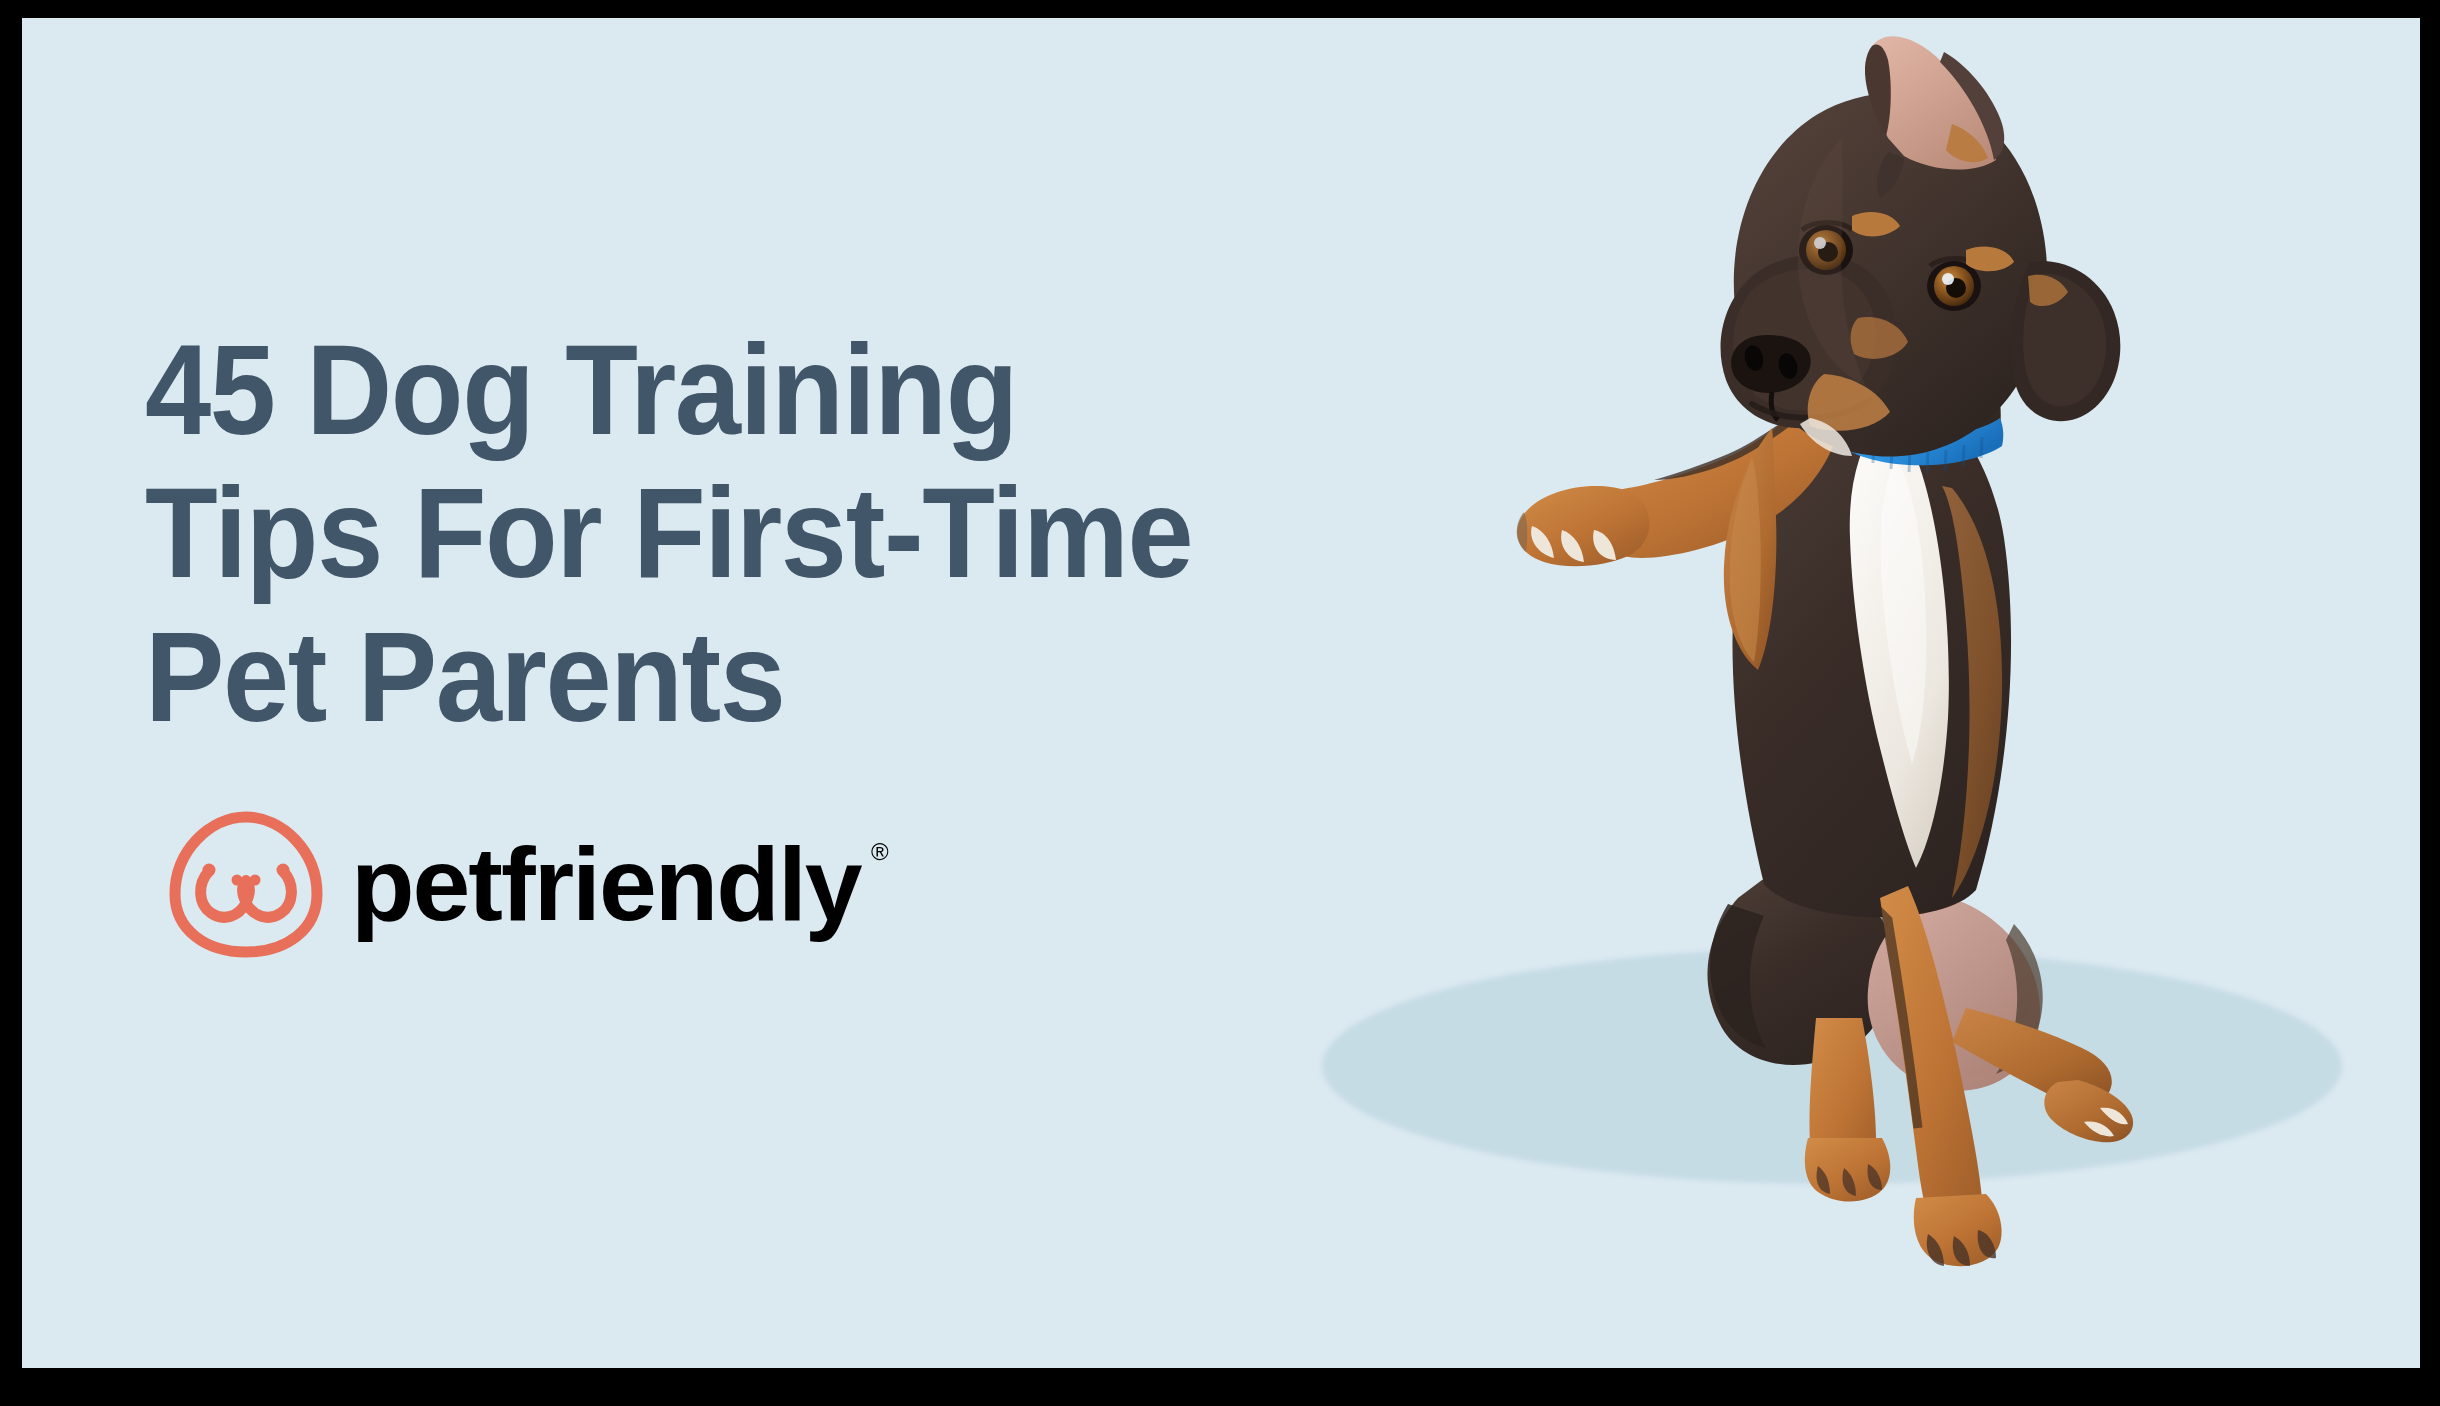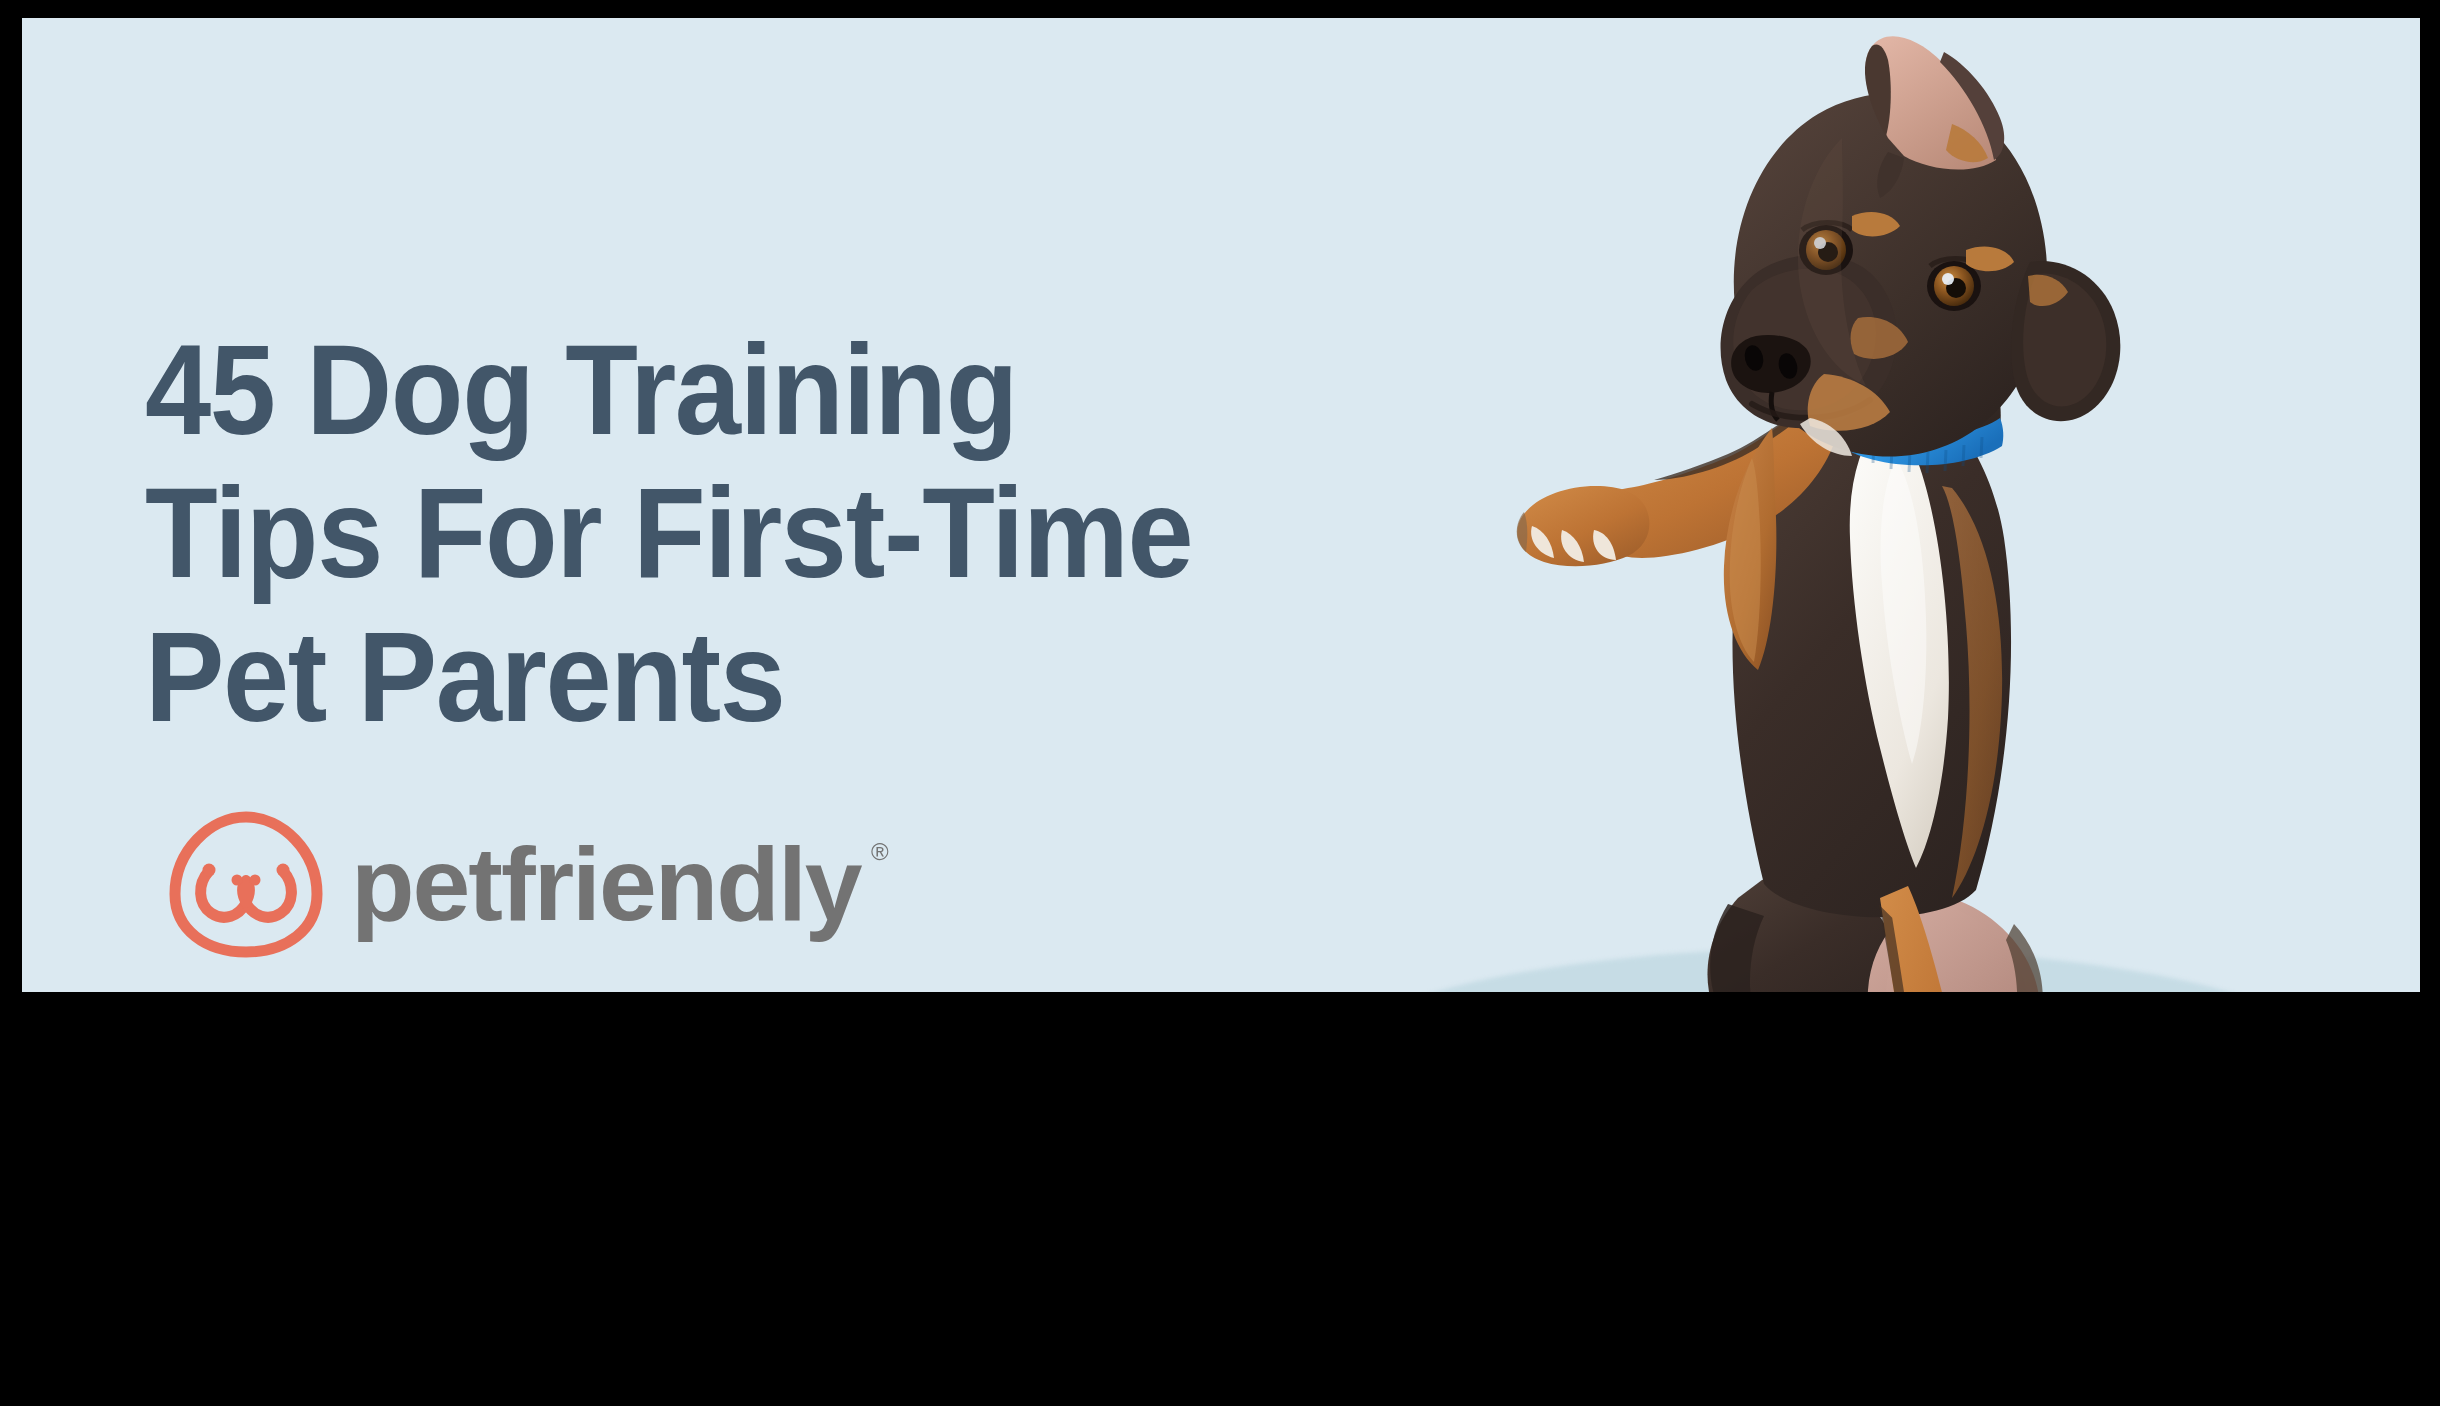"45 Dog Training" .hero-card { height: 974px -> 1350px }
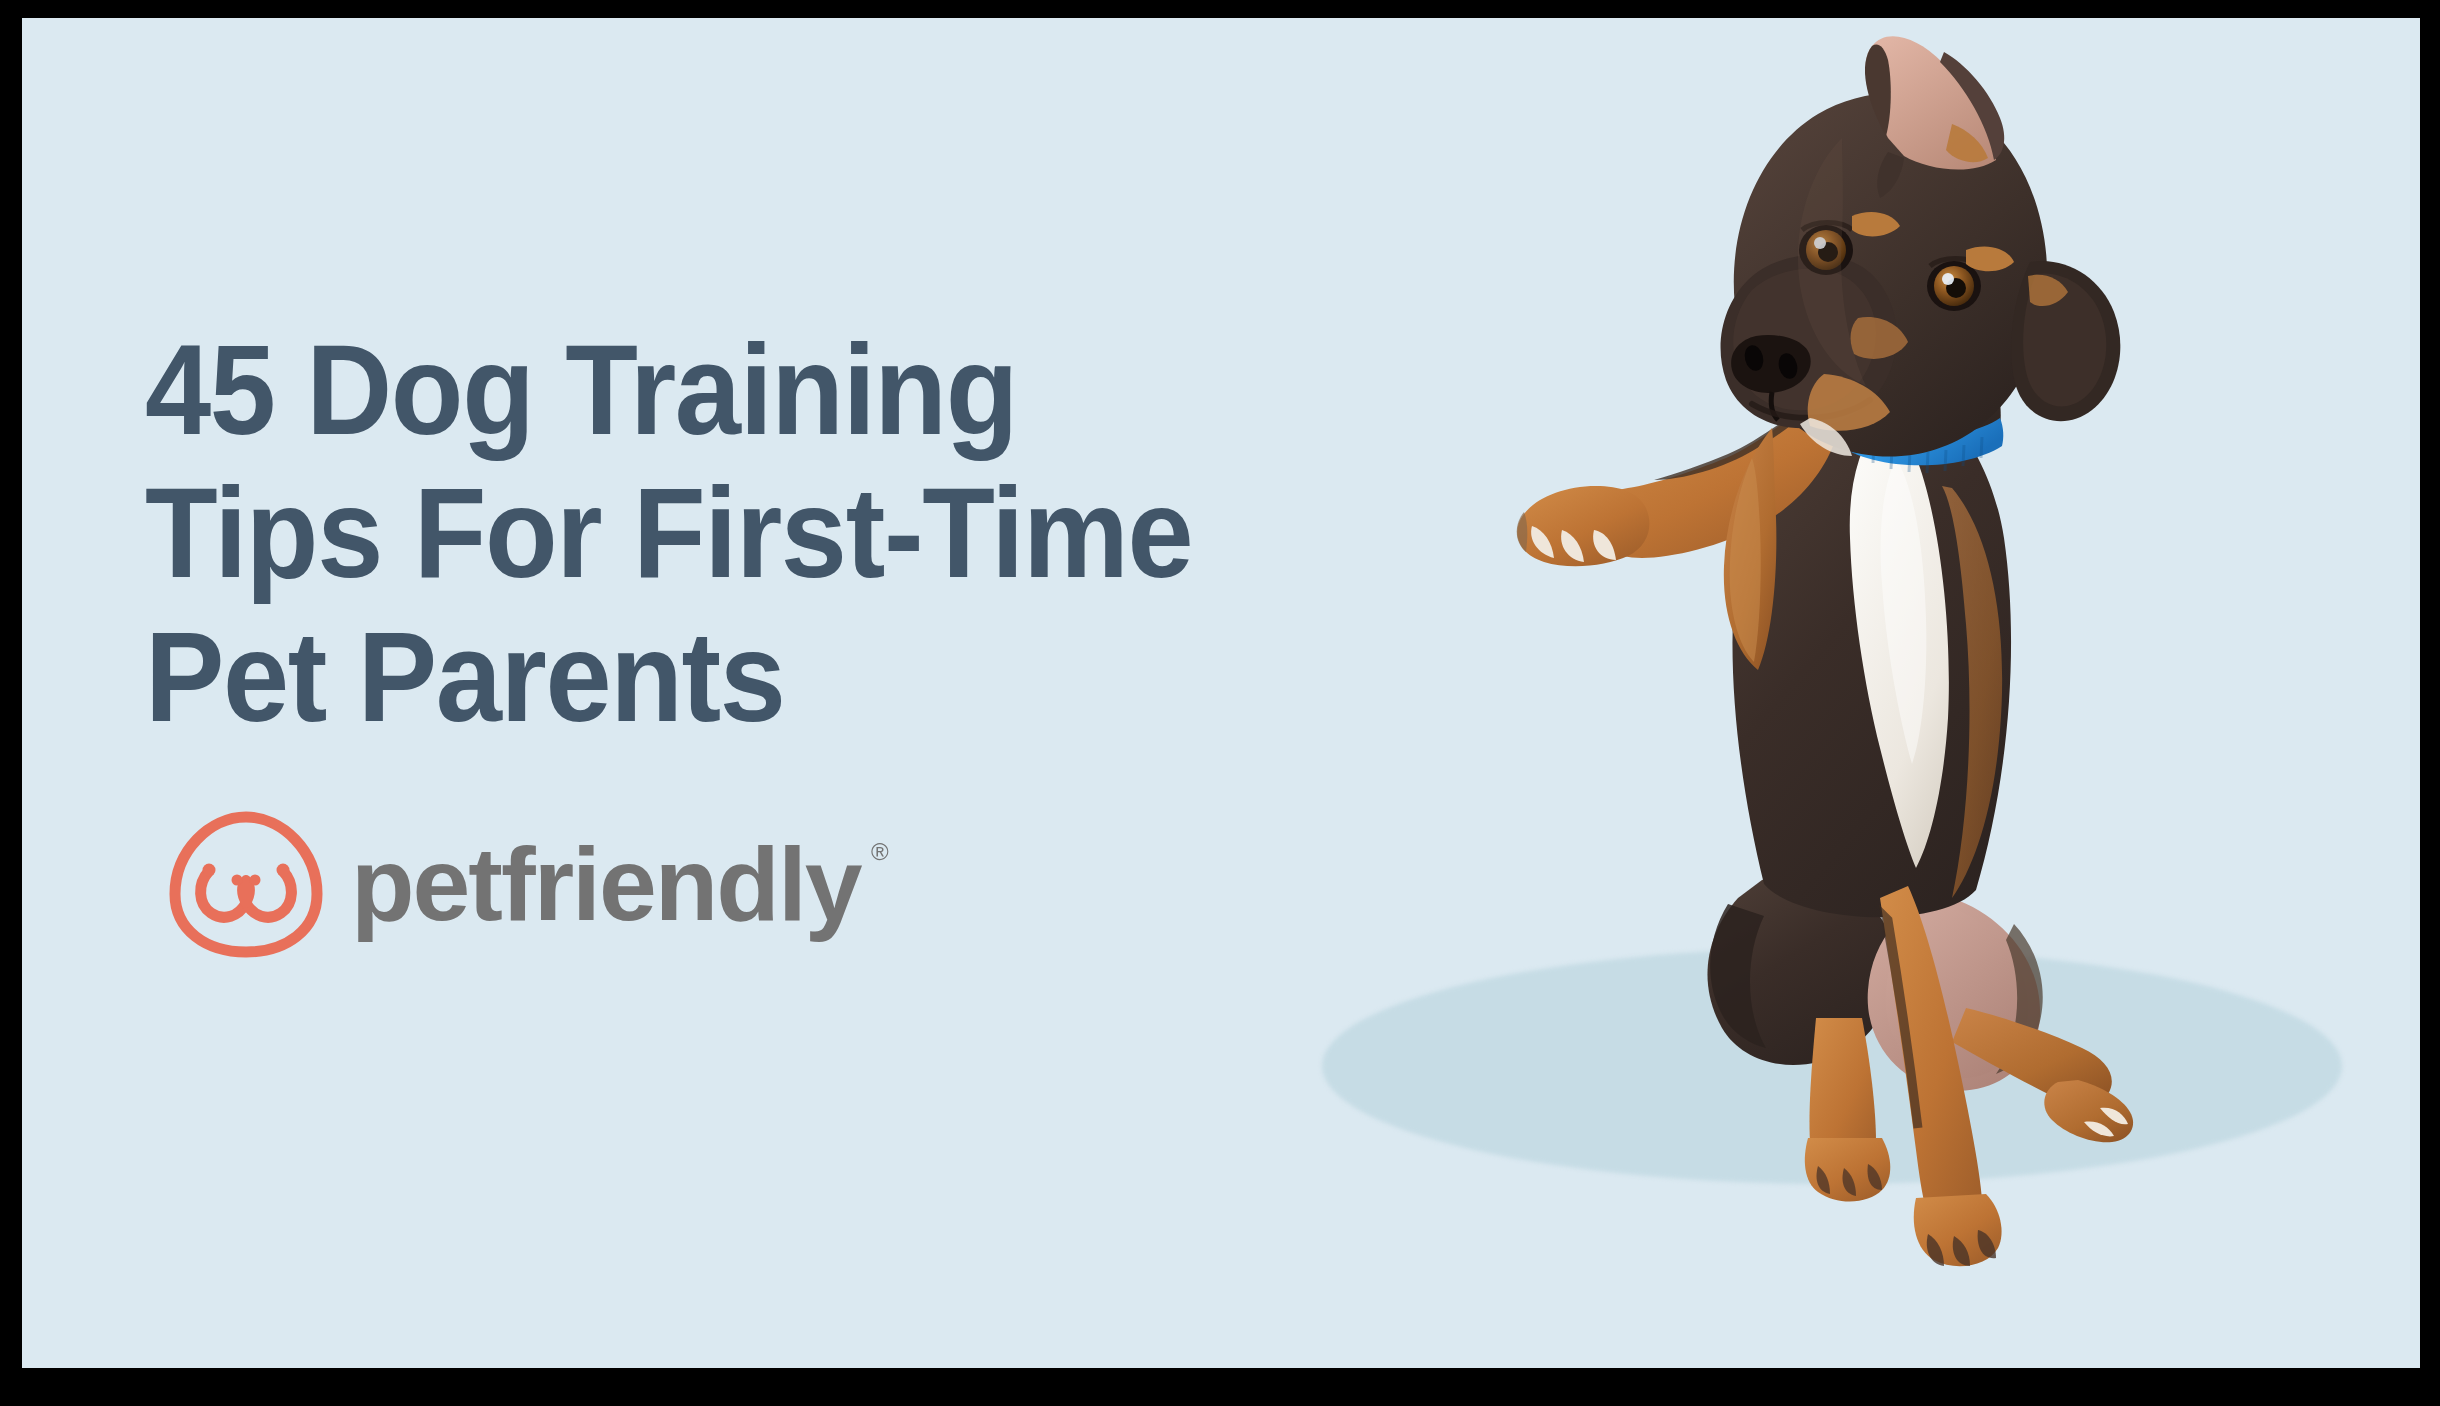"petfriendly" .brand-wordmark { color: #737373 -> #000000 }
